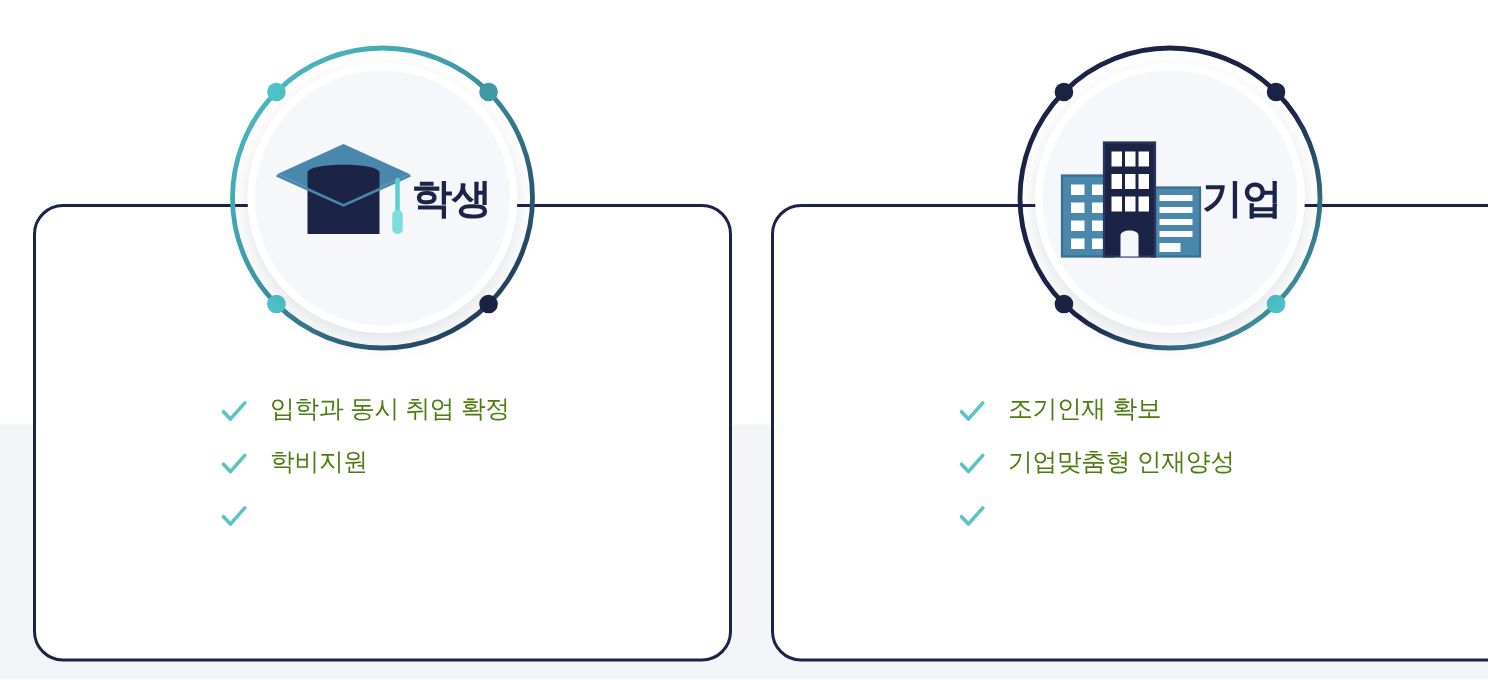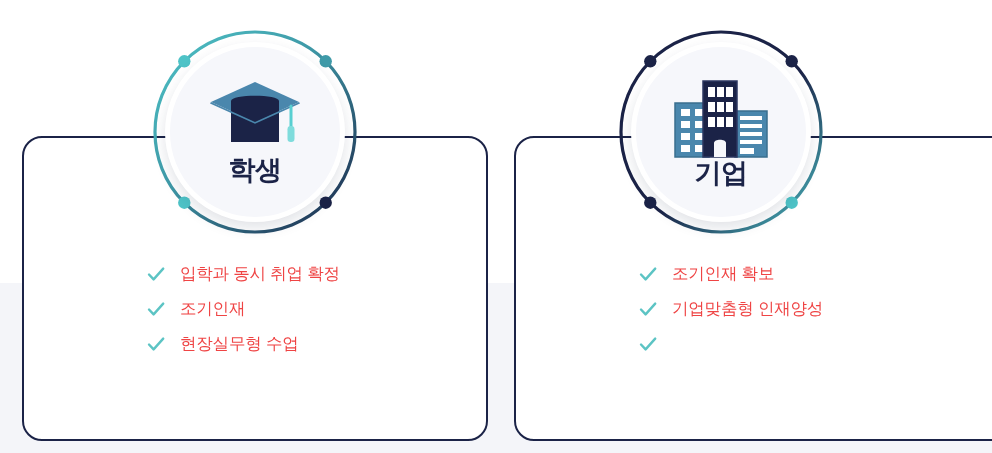"학생" .badge-inner { flex-direction: column -> row }
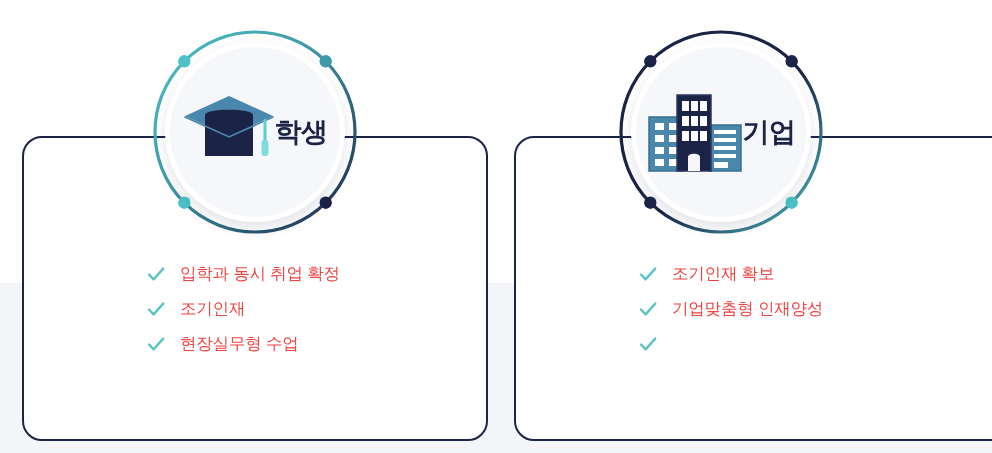"기업" .badge.right { left: 615px -> 674px }
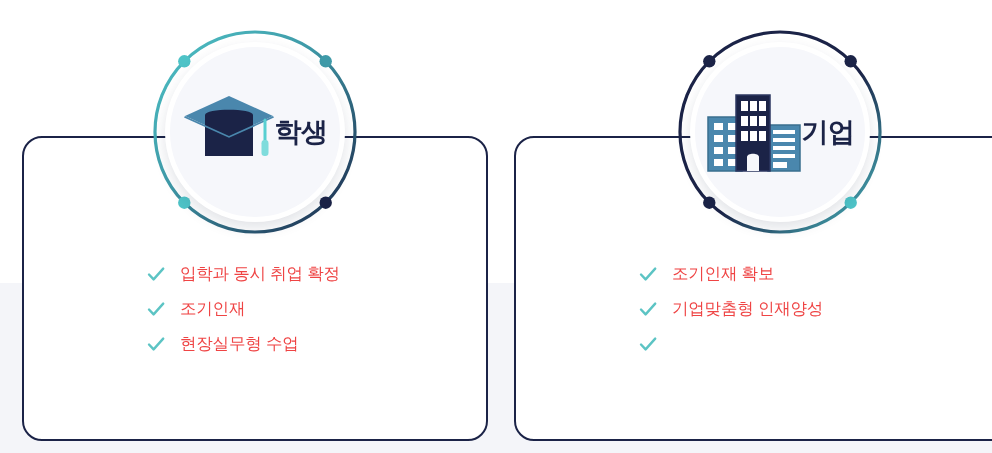"입학과 동시 취업 확정" .feature-label { color: #ef4444 -> #4d7c0f }
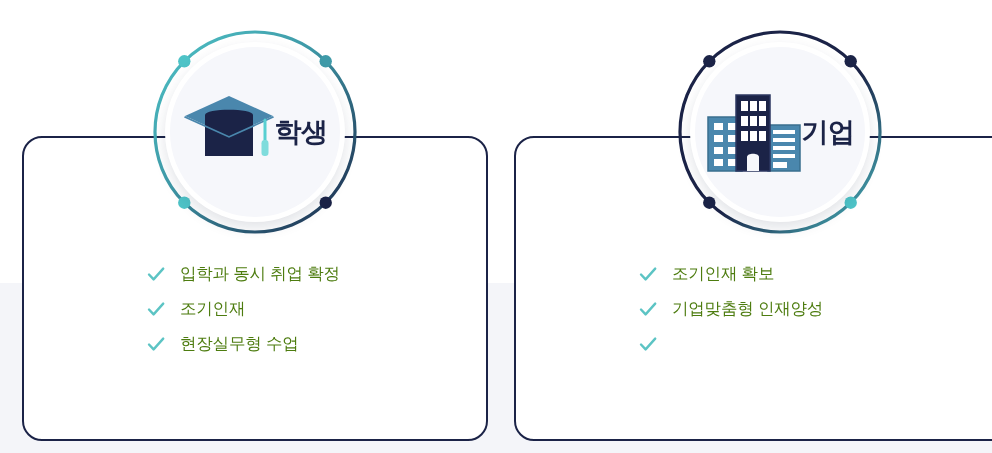"조기인재" span.feature-label { text: 조기인재 -> 학비지원 }
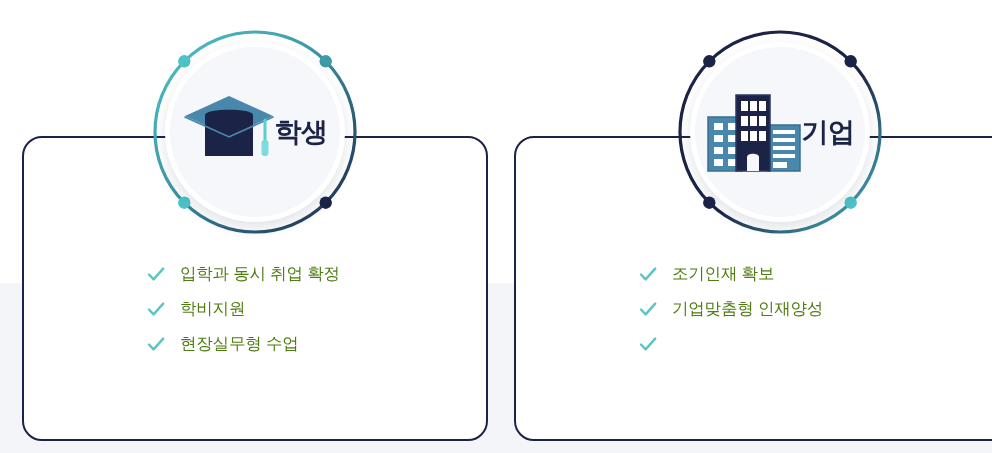"현장실무형 수업" span.feature-label { html: <span>현장실무형 수업</span> -> none }
